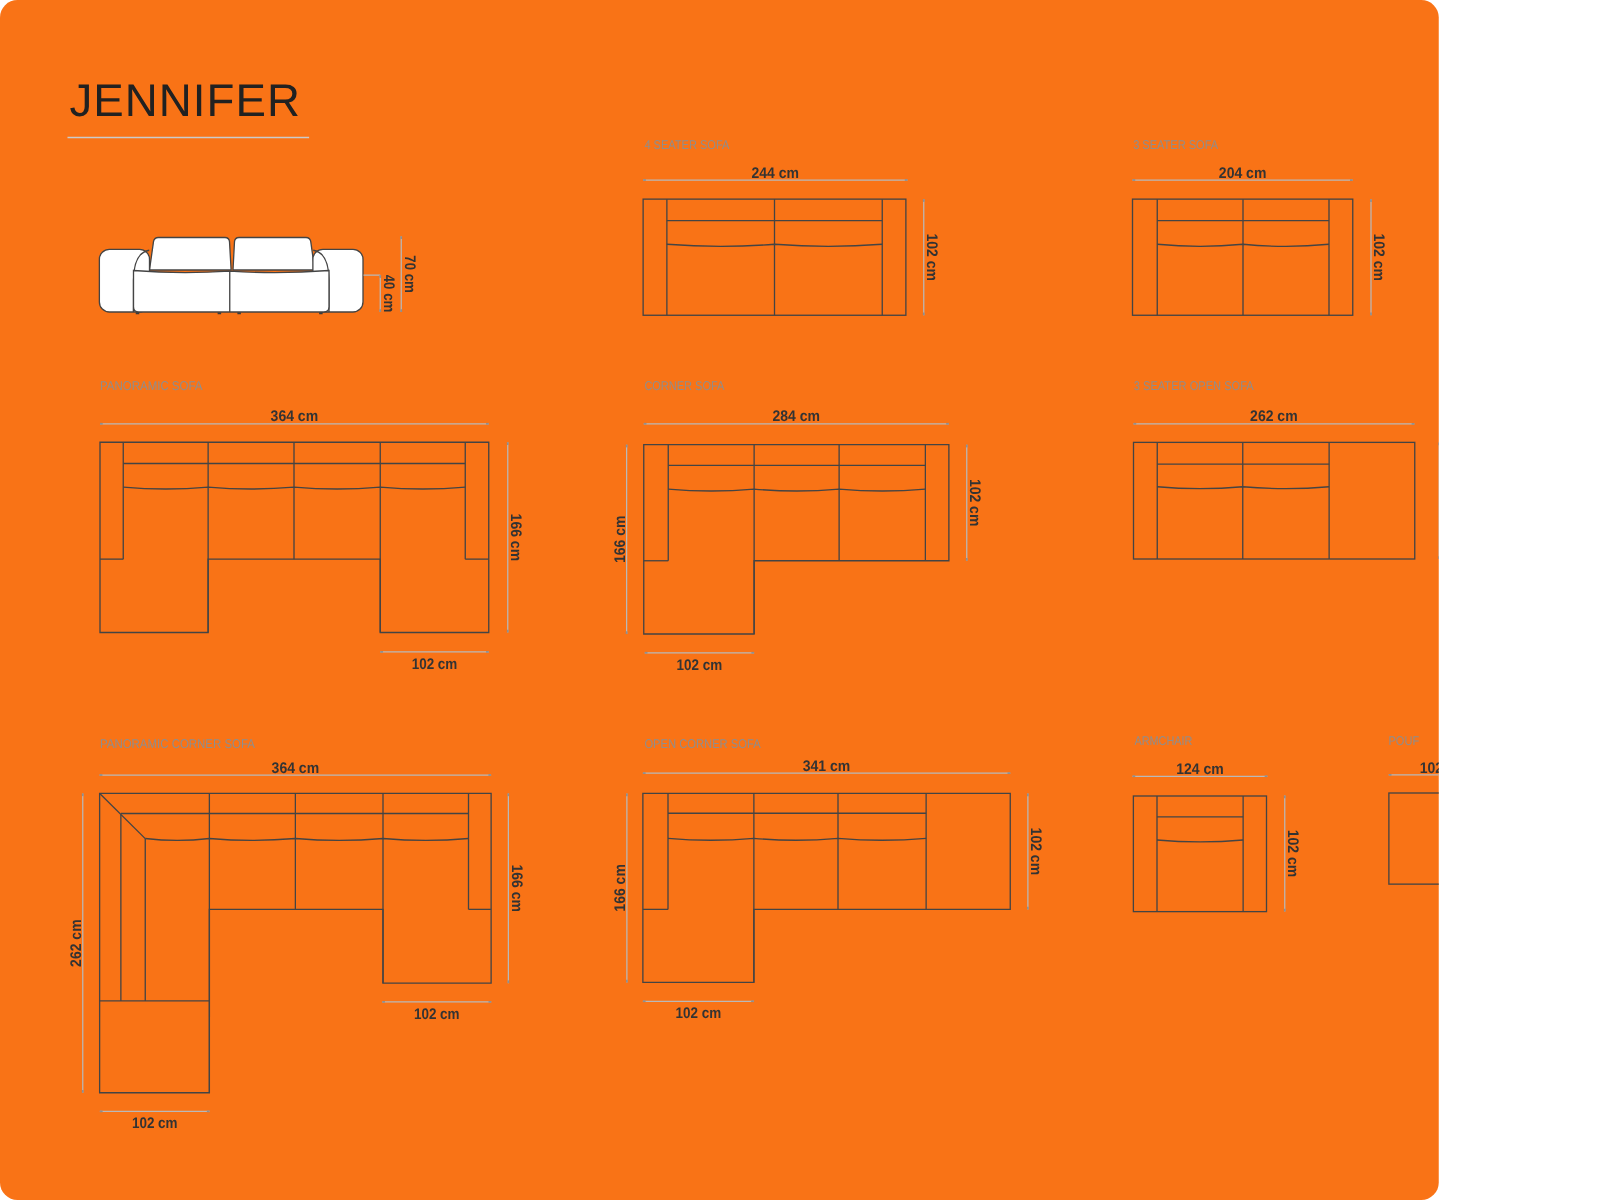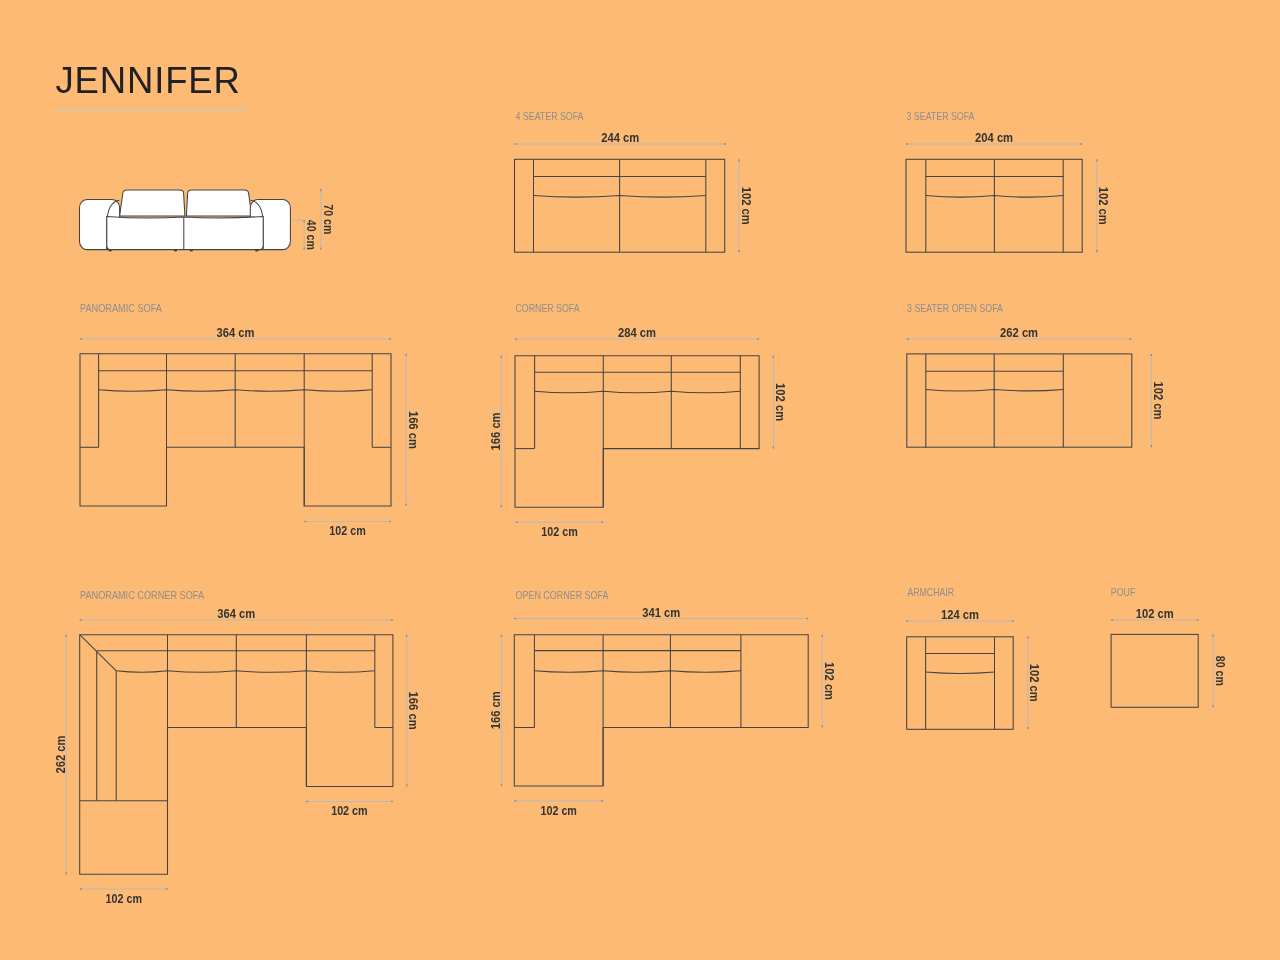"JENNIFER" #page { background: #fdba74 -> #f97316; border-radius: none -> 14px; width: 1280px -> 1151px }
